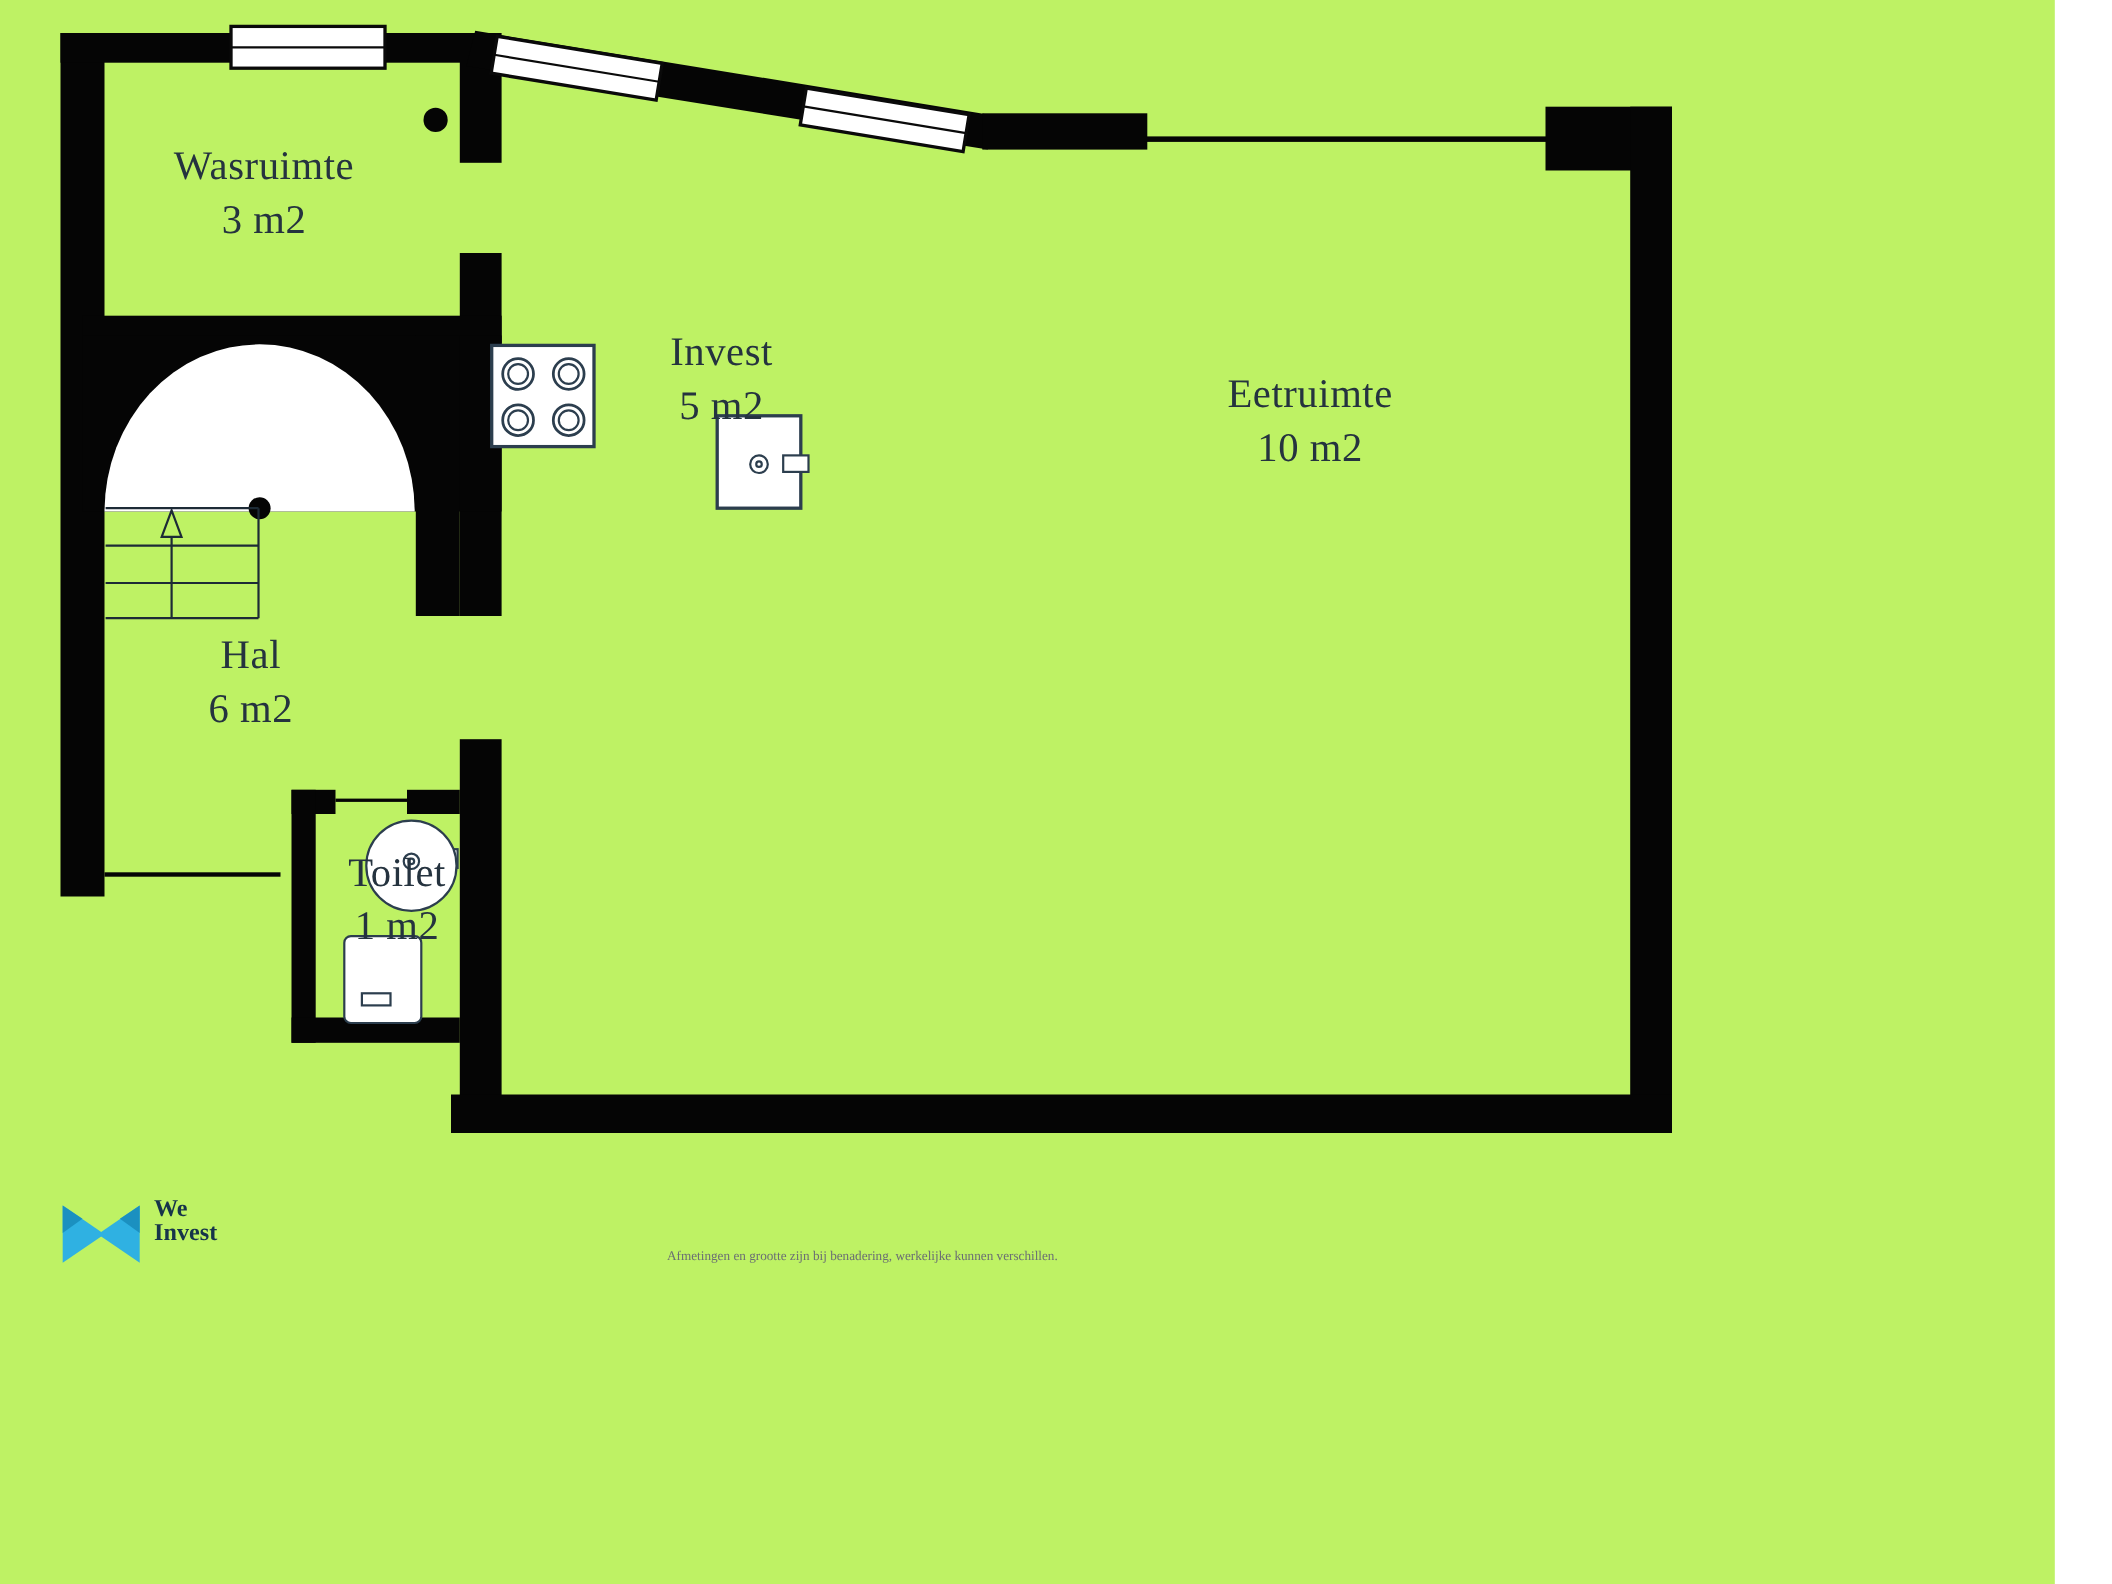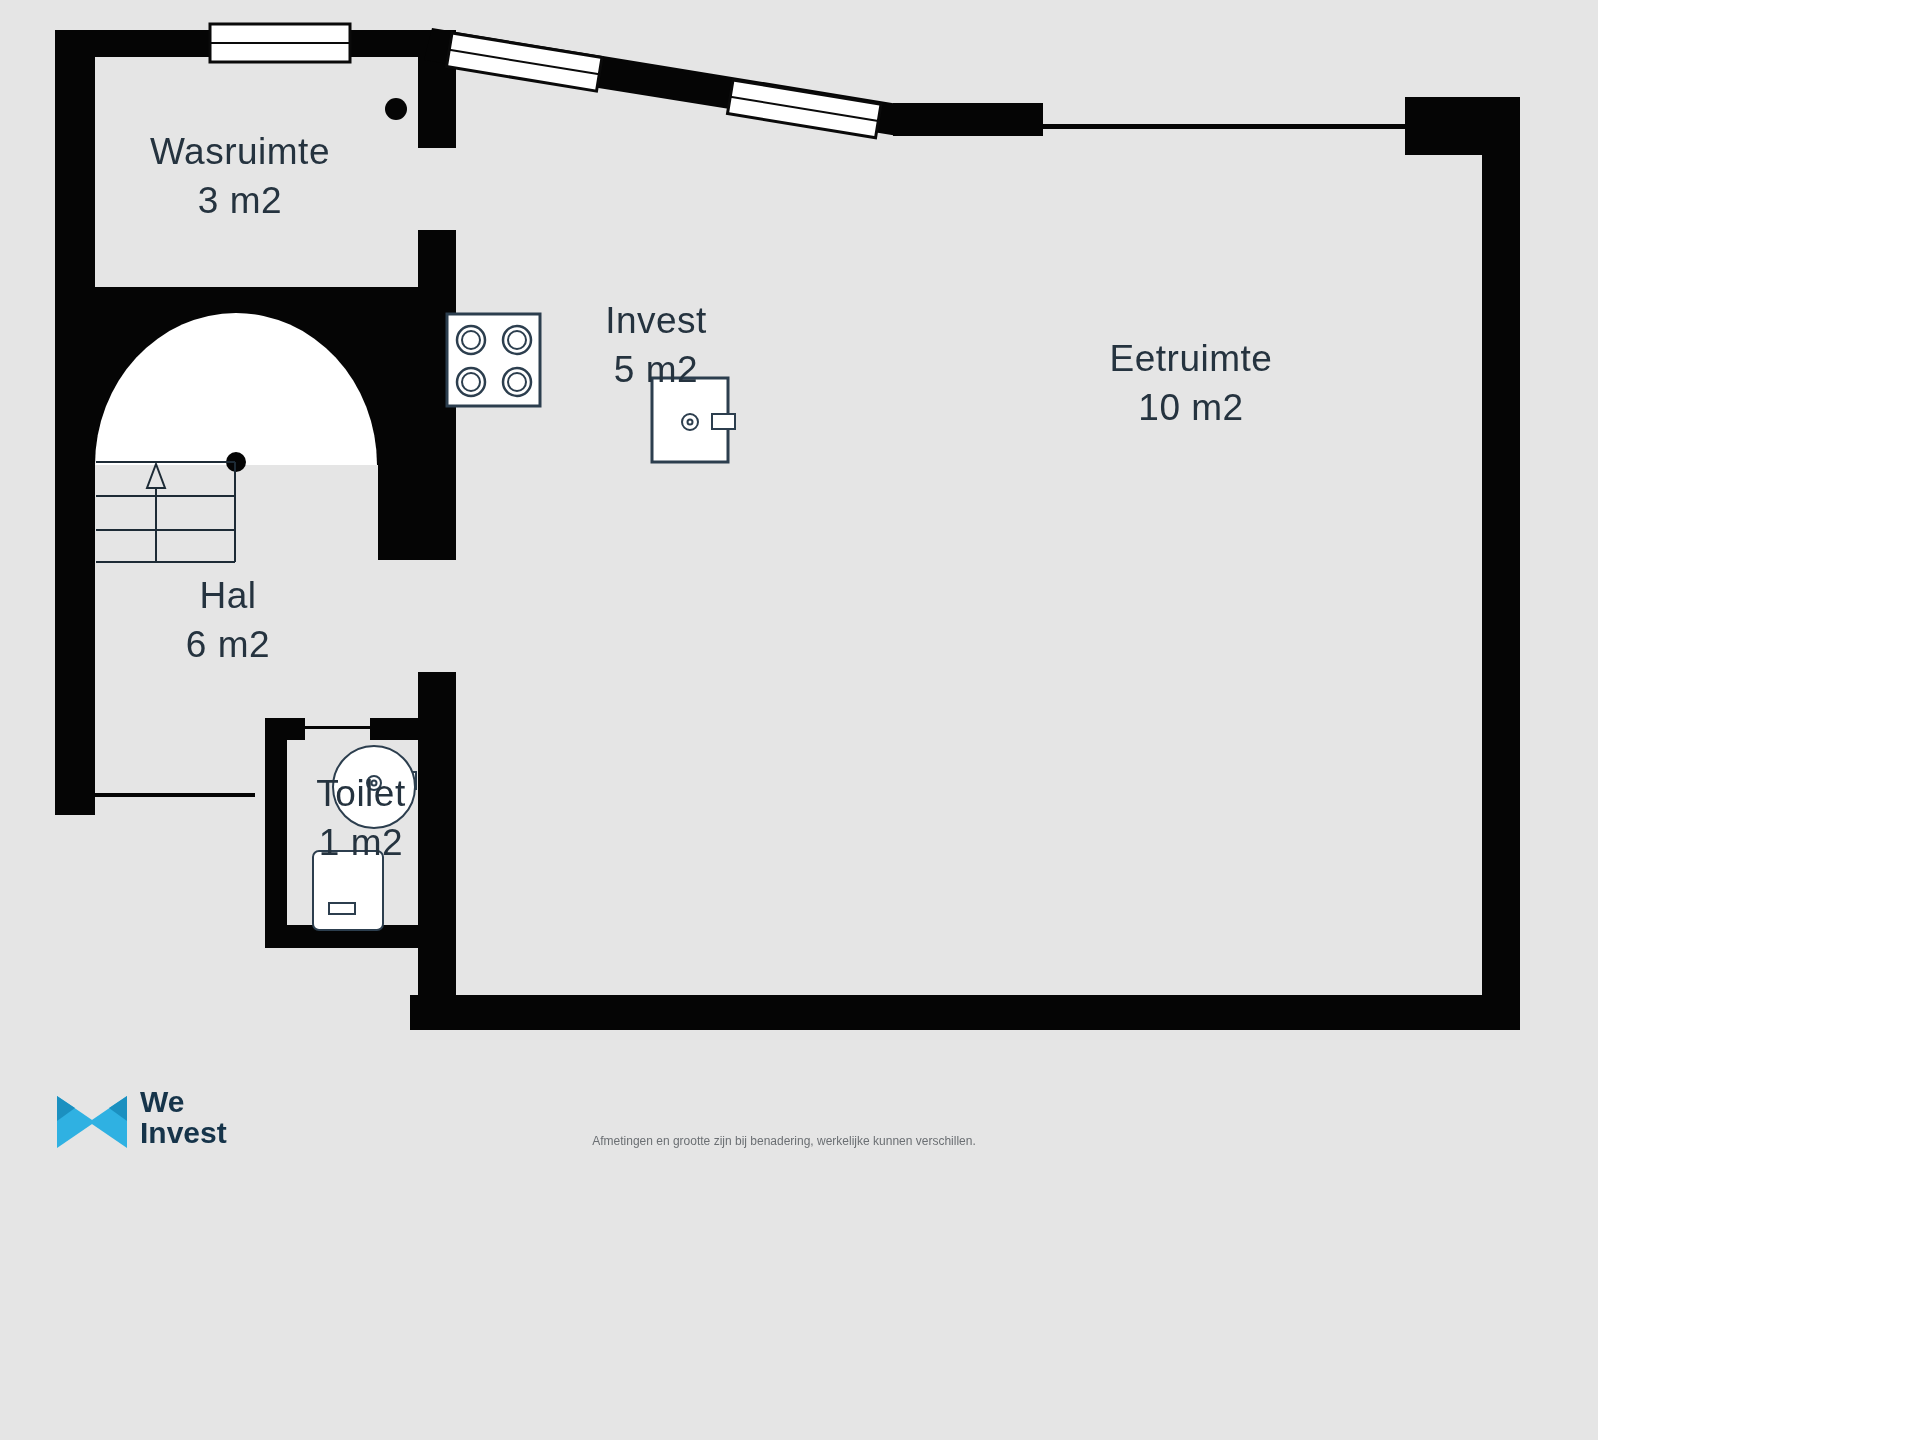"Wasruimte" #page { background: #e5e5e5 -> #bef264; font-family: Liberation Sans, sans-serif -> Liberation Serif, serif; width: 1598px -> 1868px }
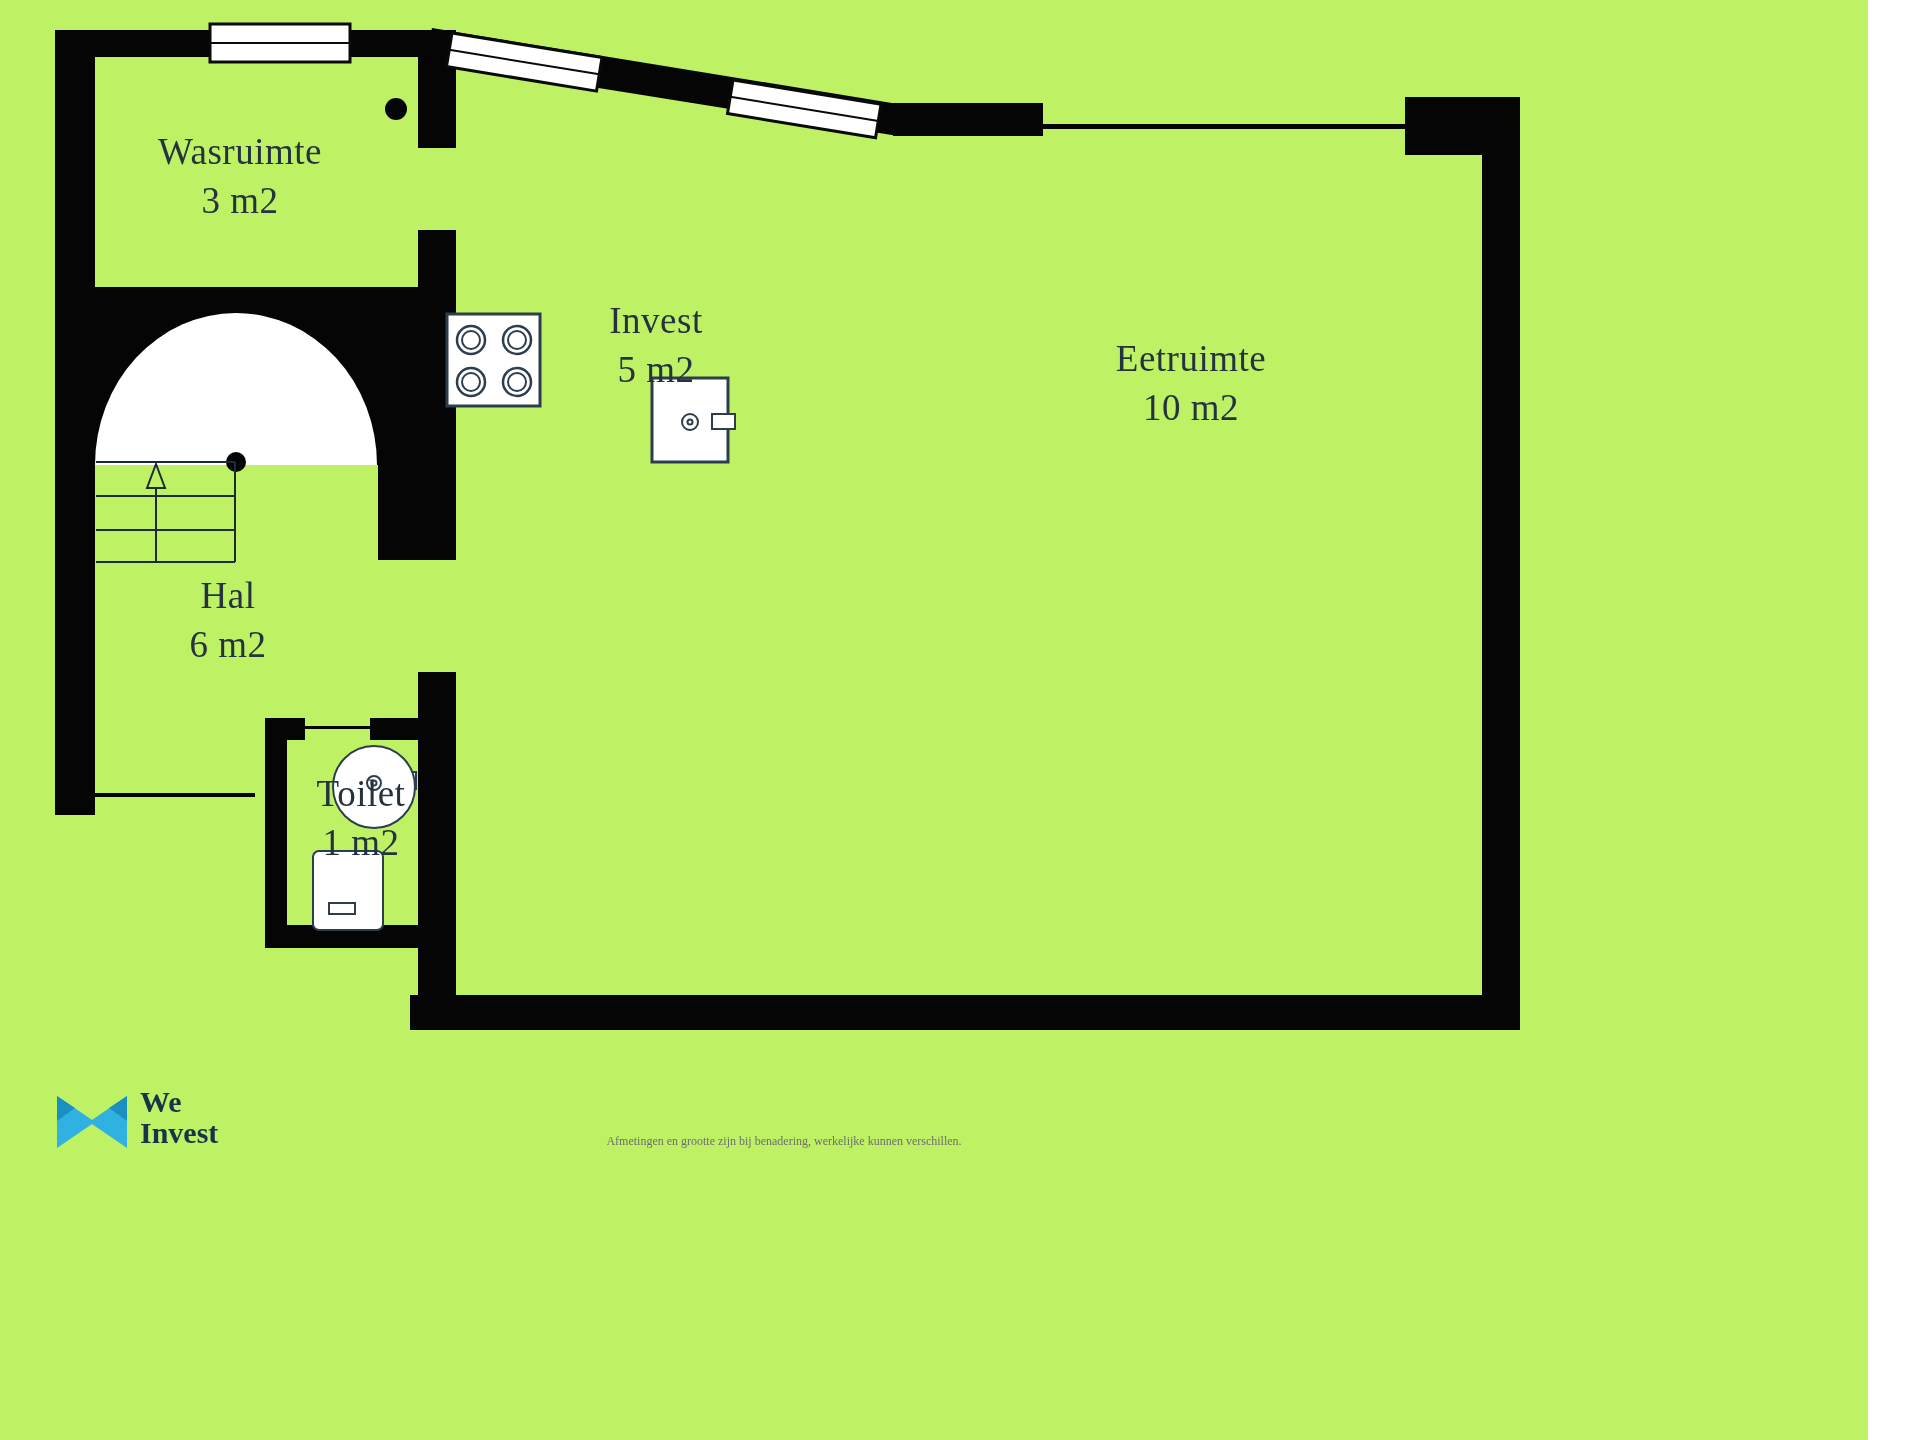"We" .logo-text { font-size: 30px -> 22px }
